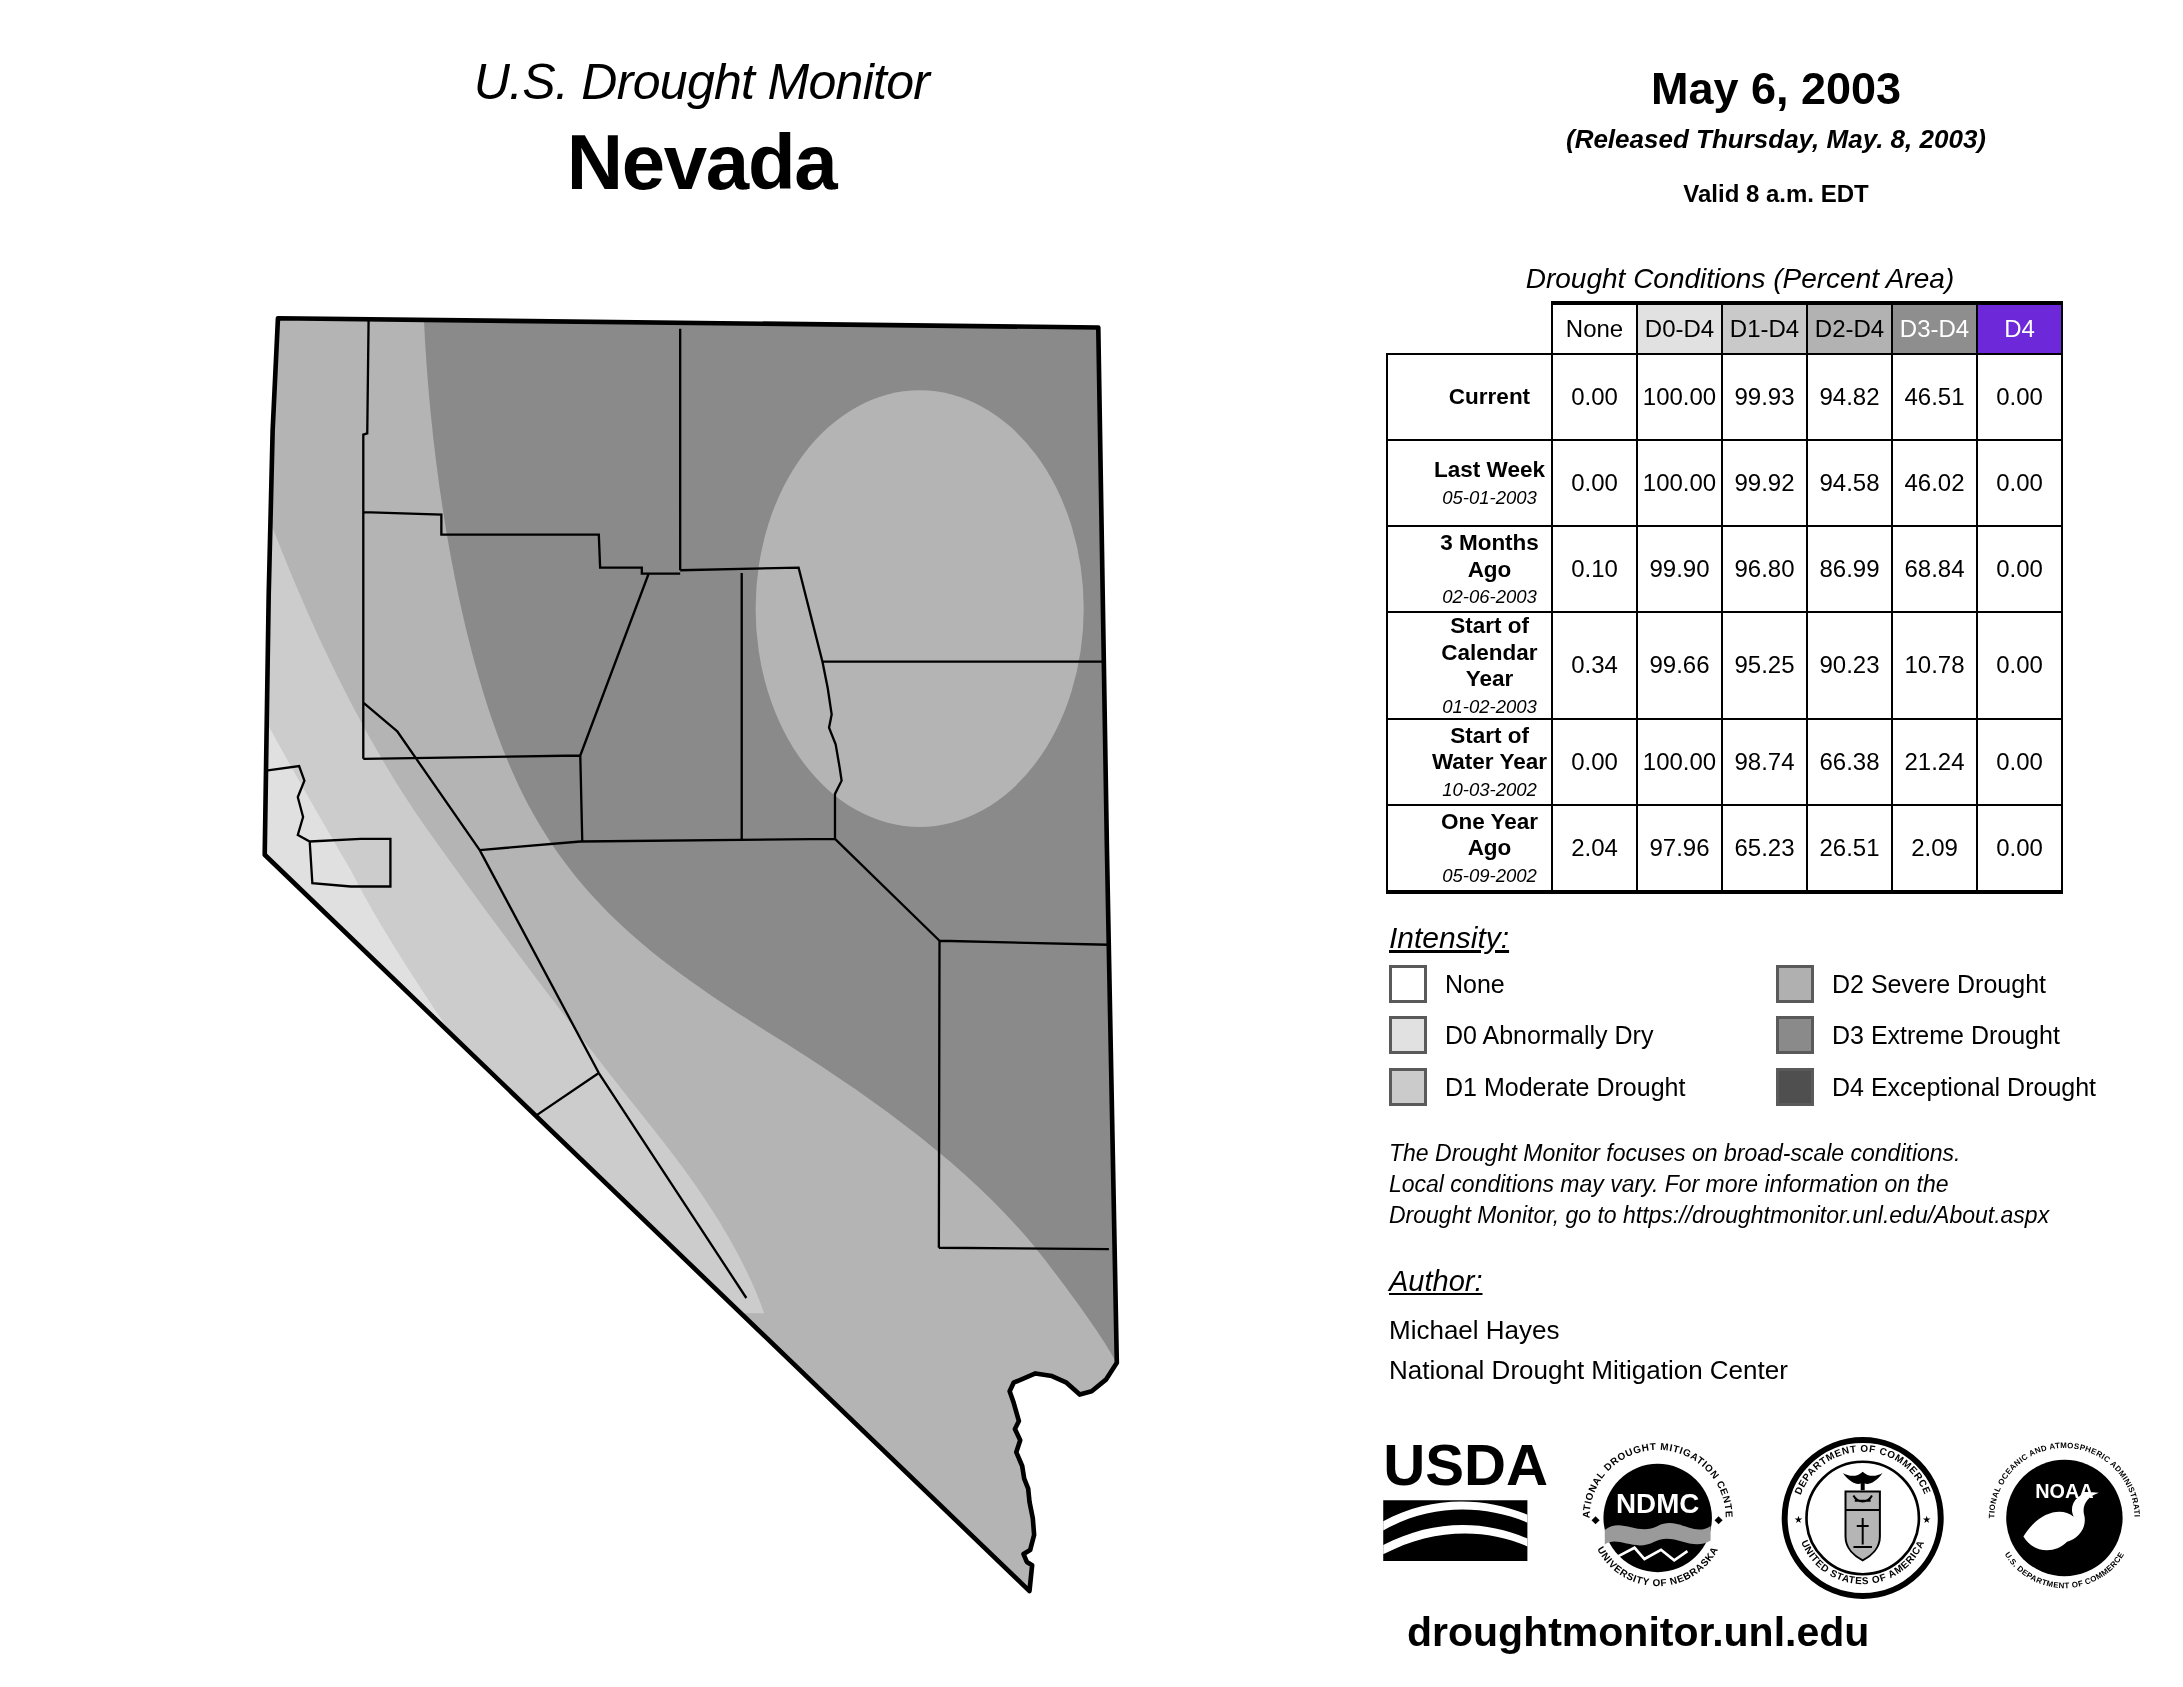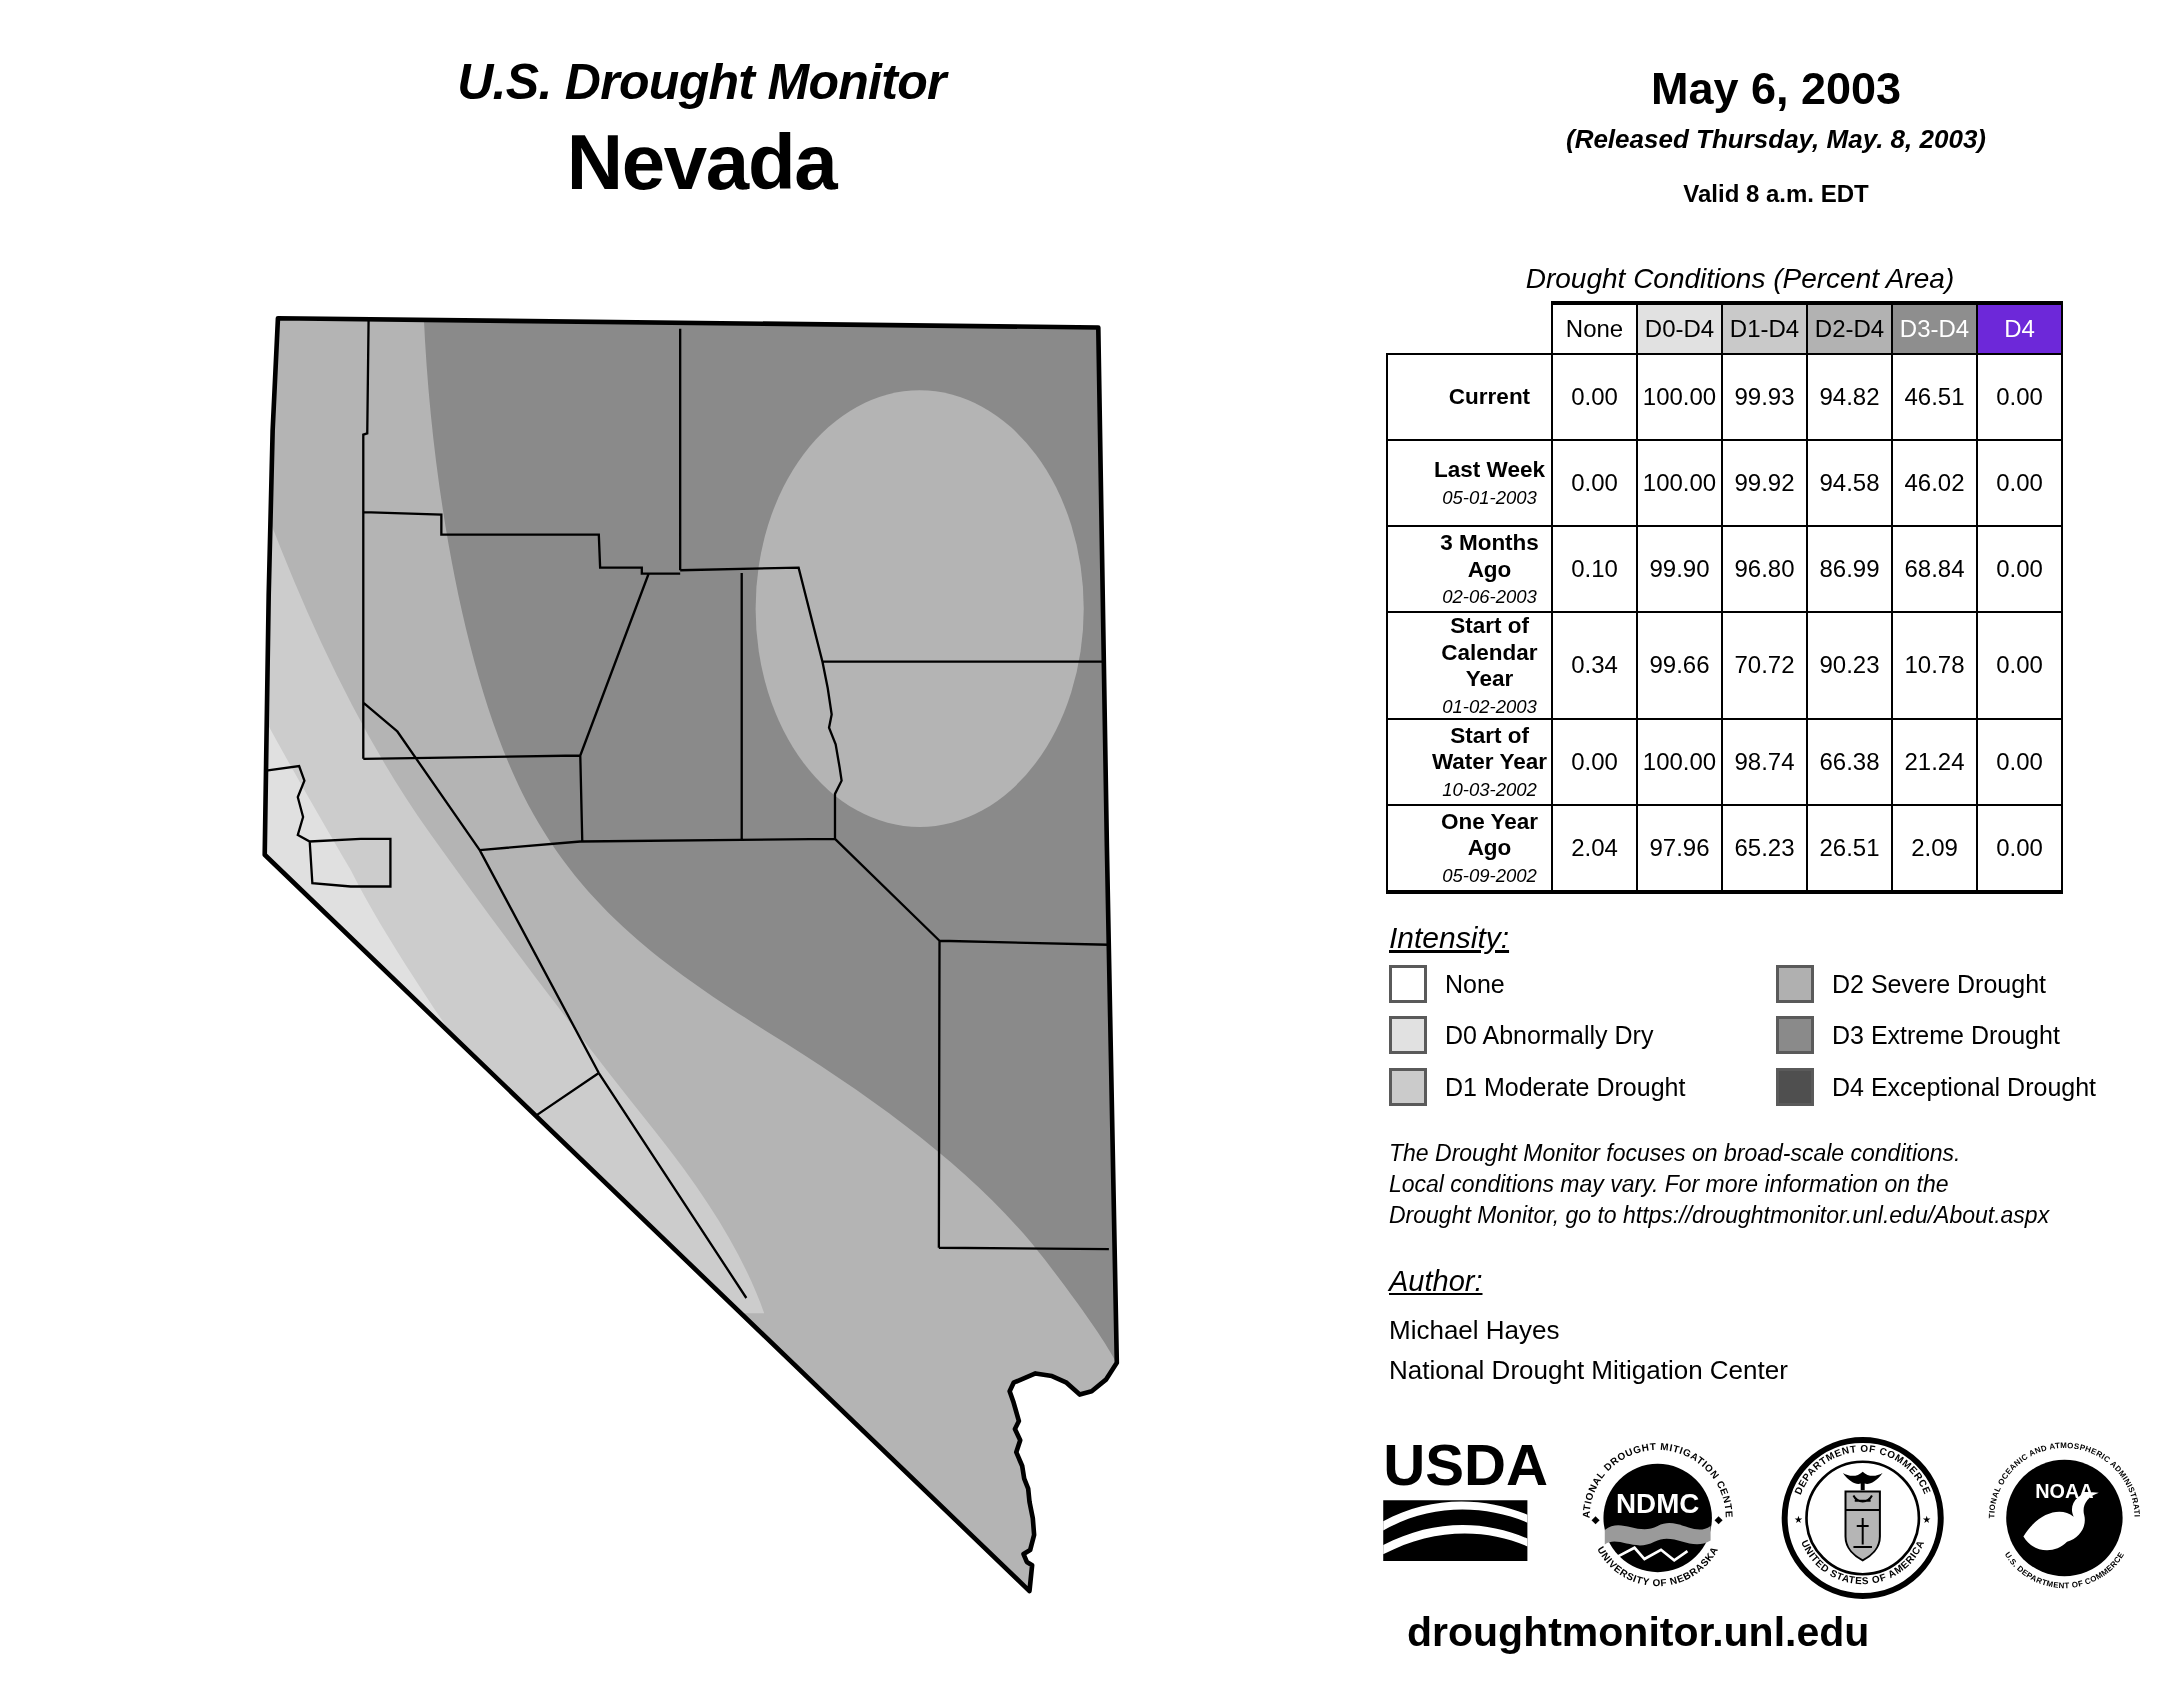"U.S. Drought Monitor" #report-title { font-weight: bold -> normal }
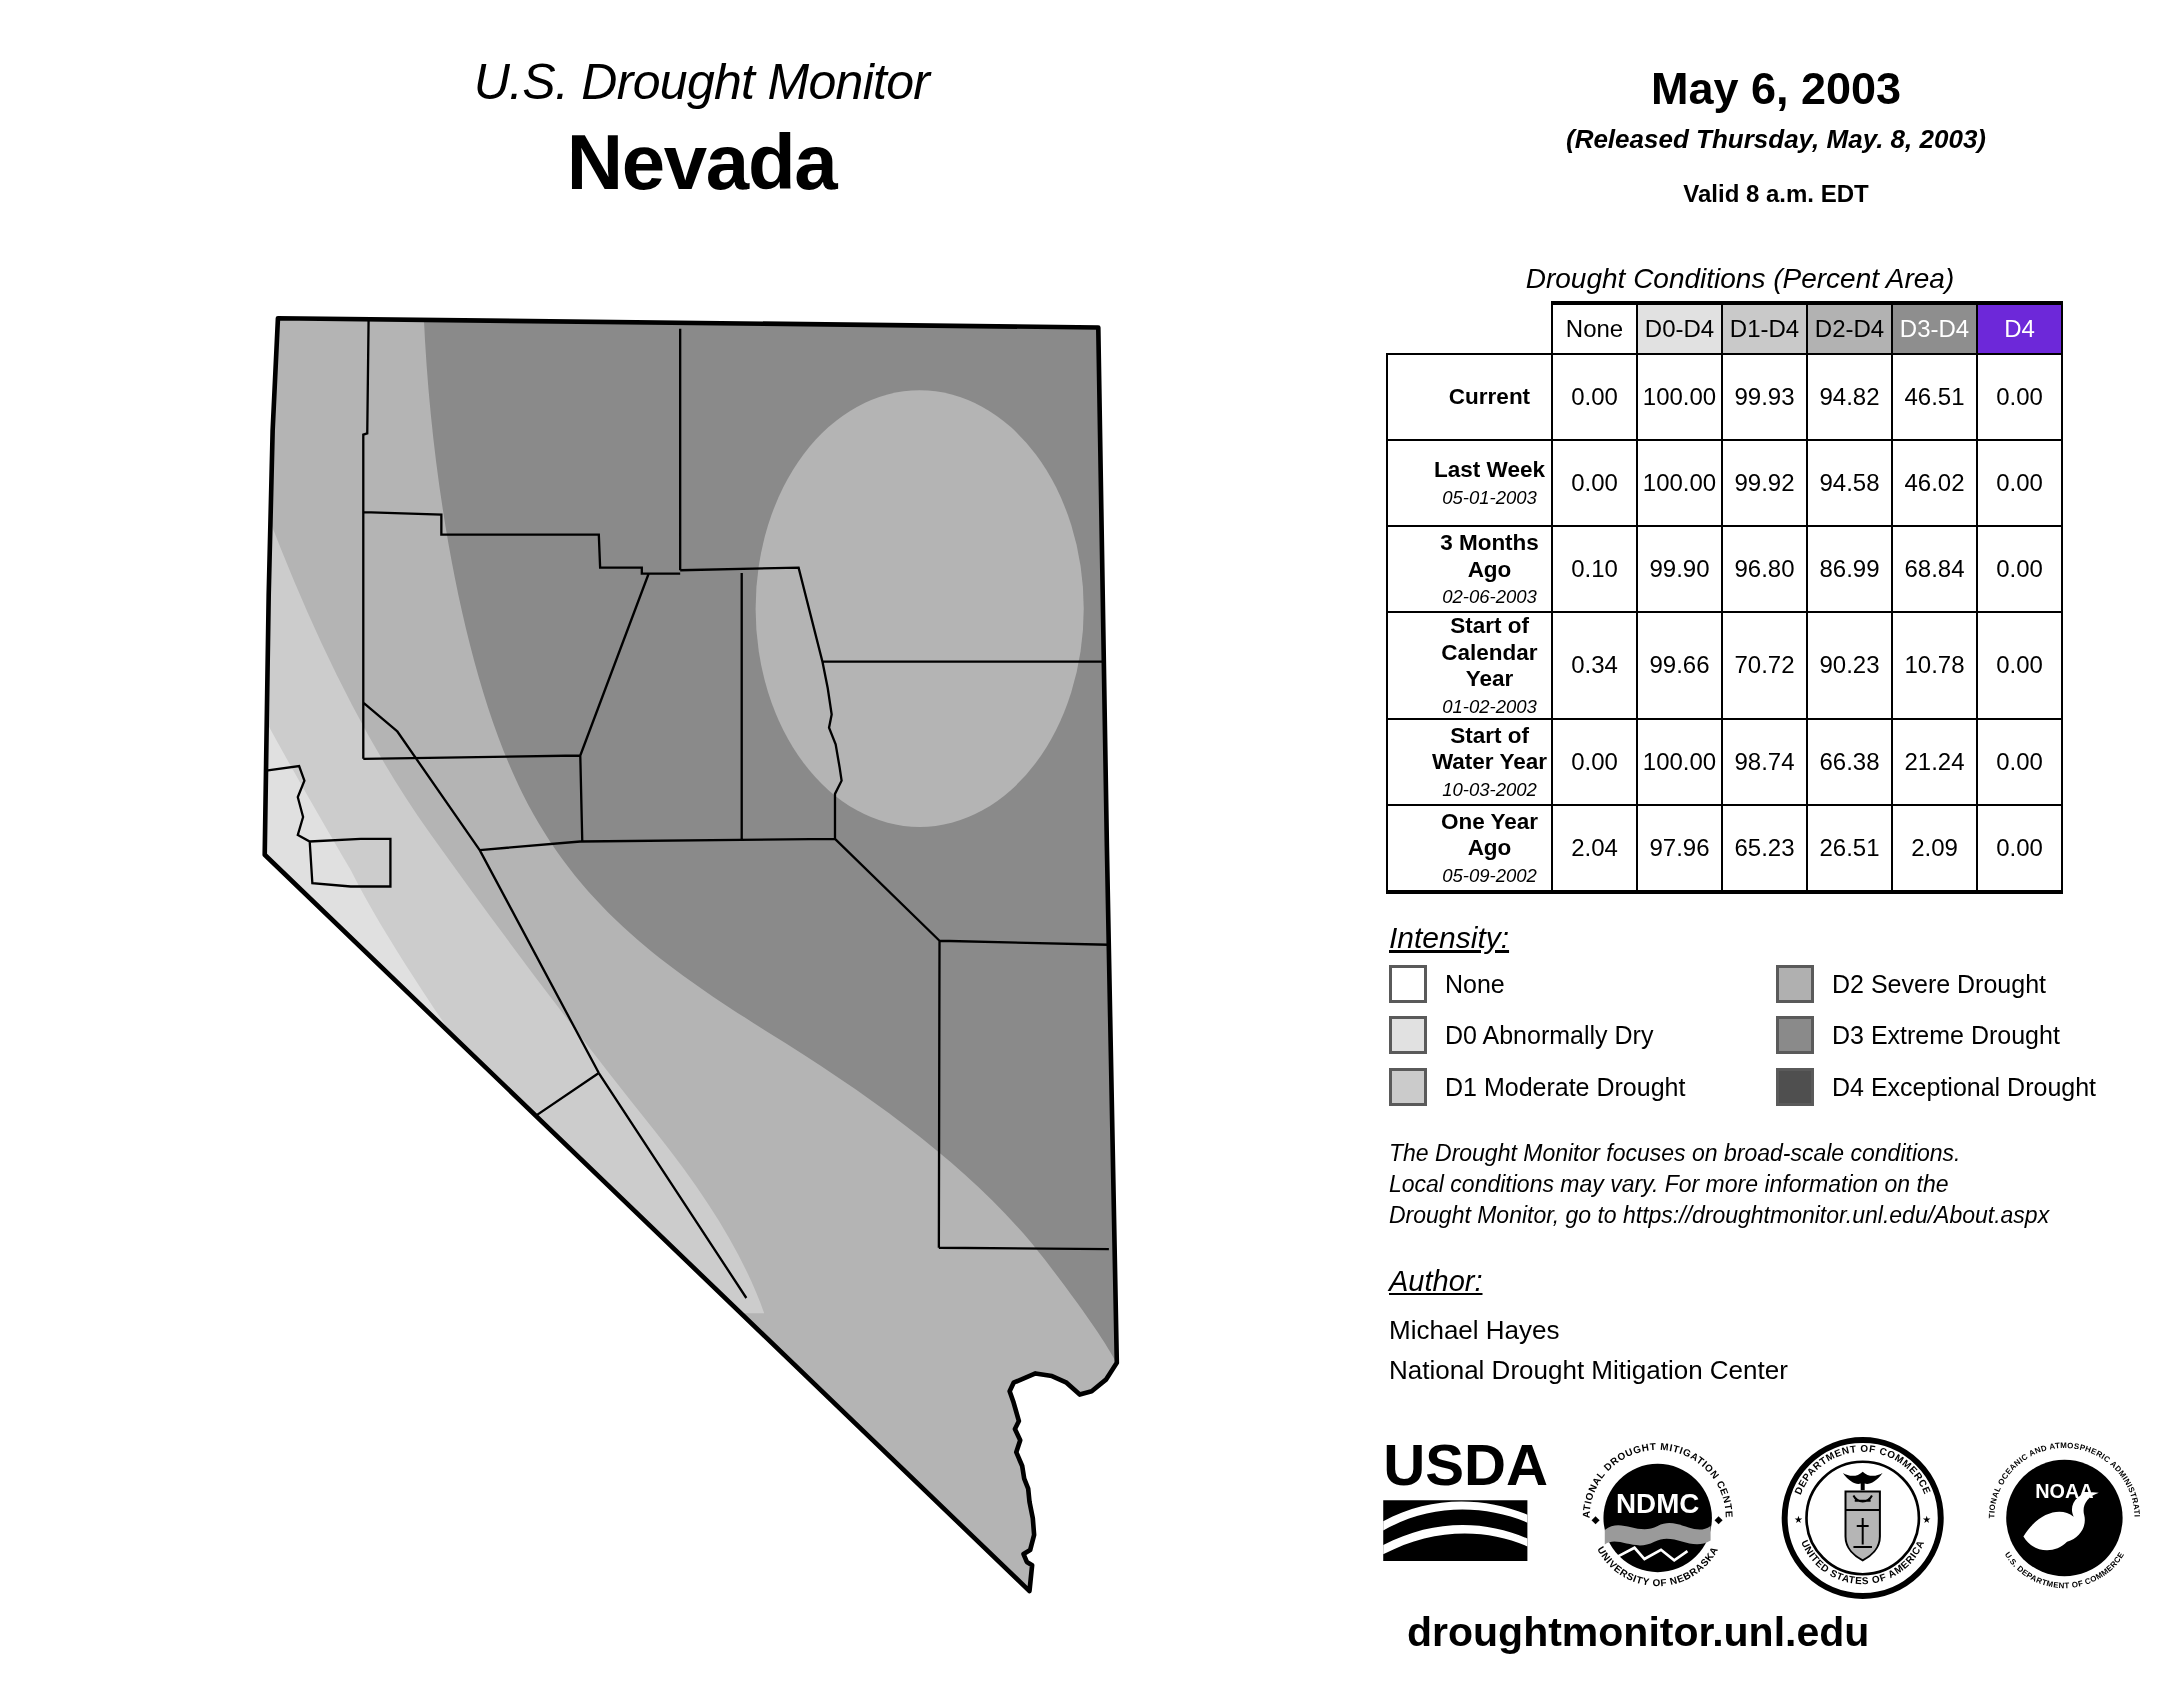"70.72" td { text: 70.72 -> 95.25 }
